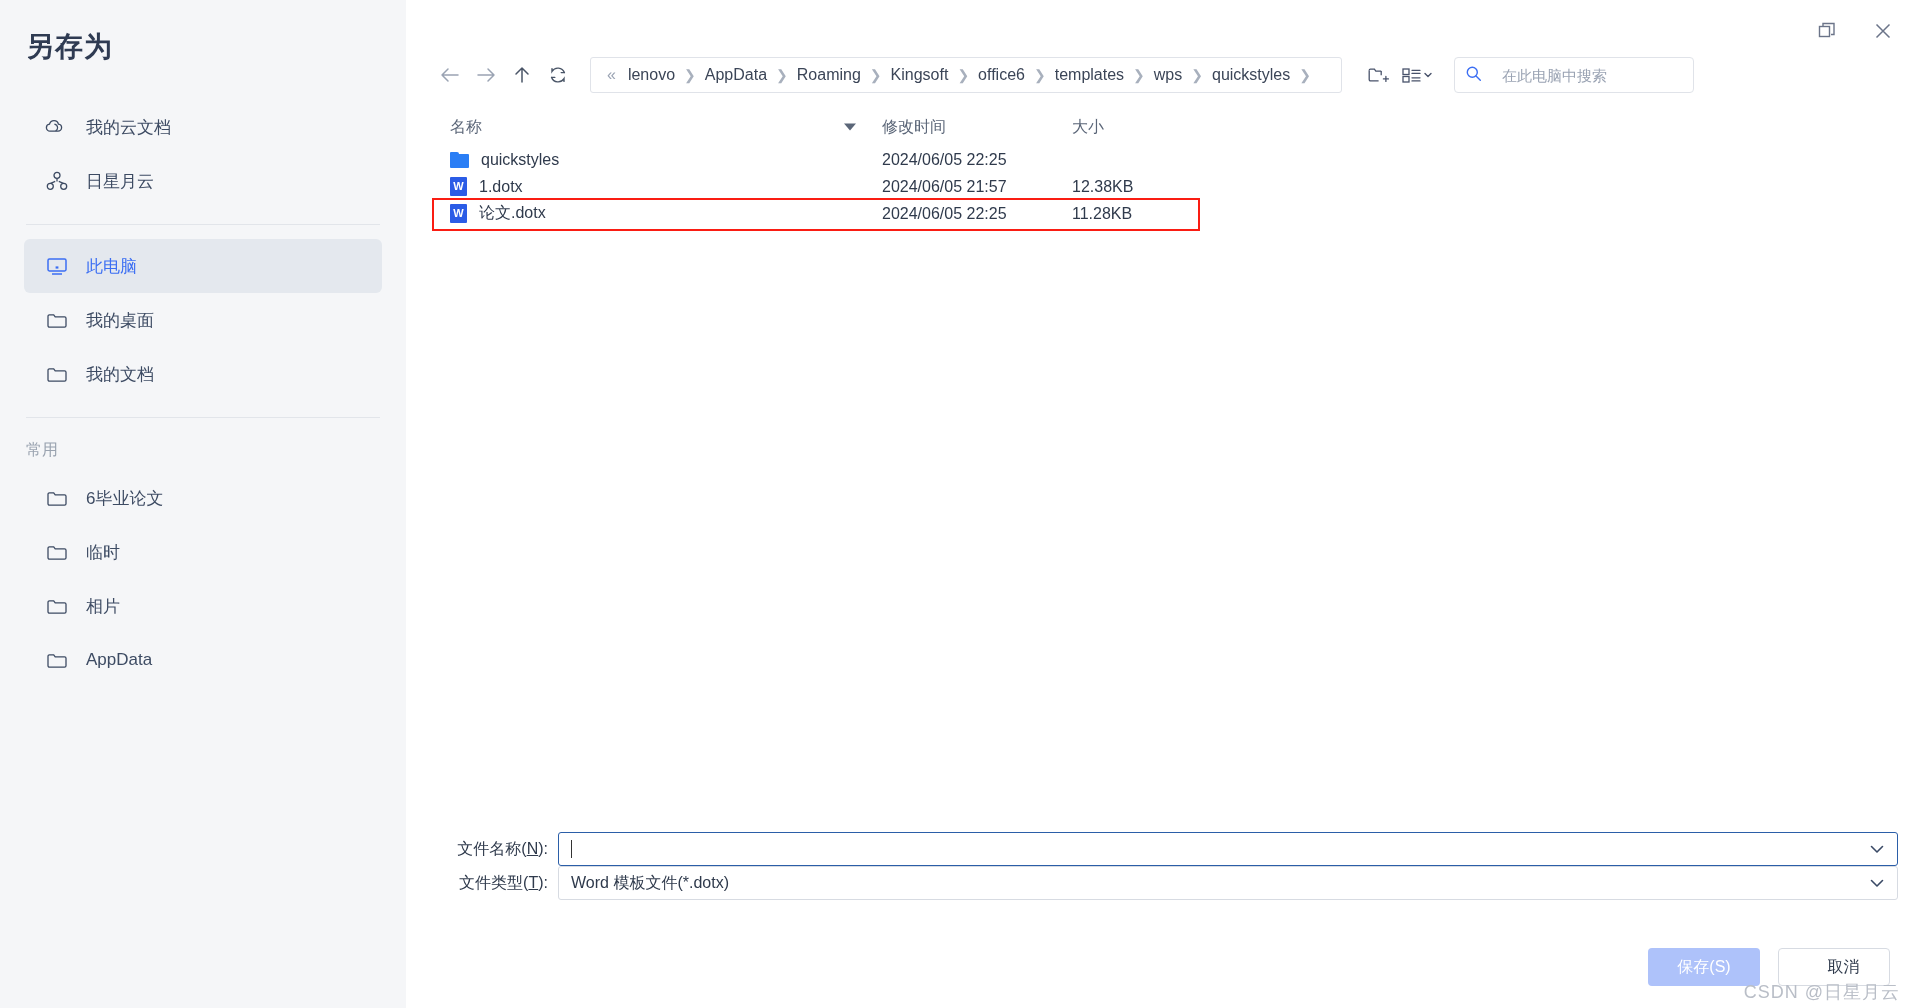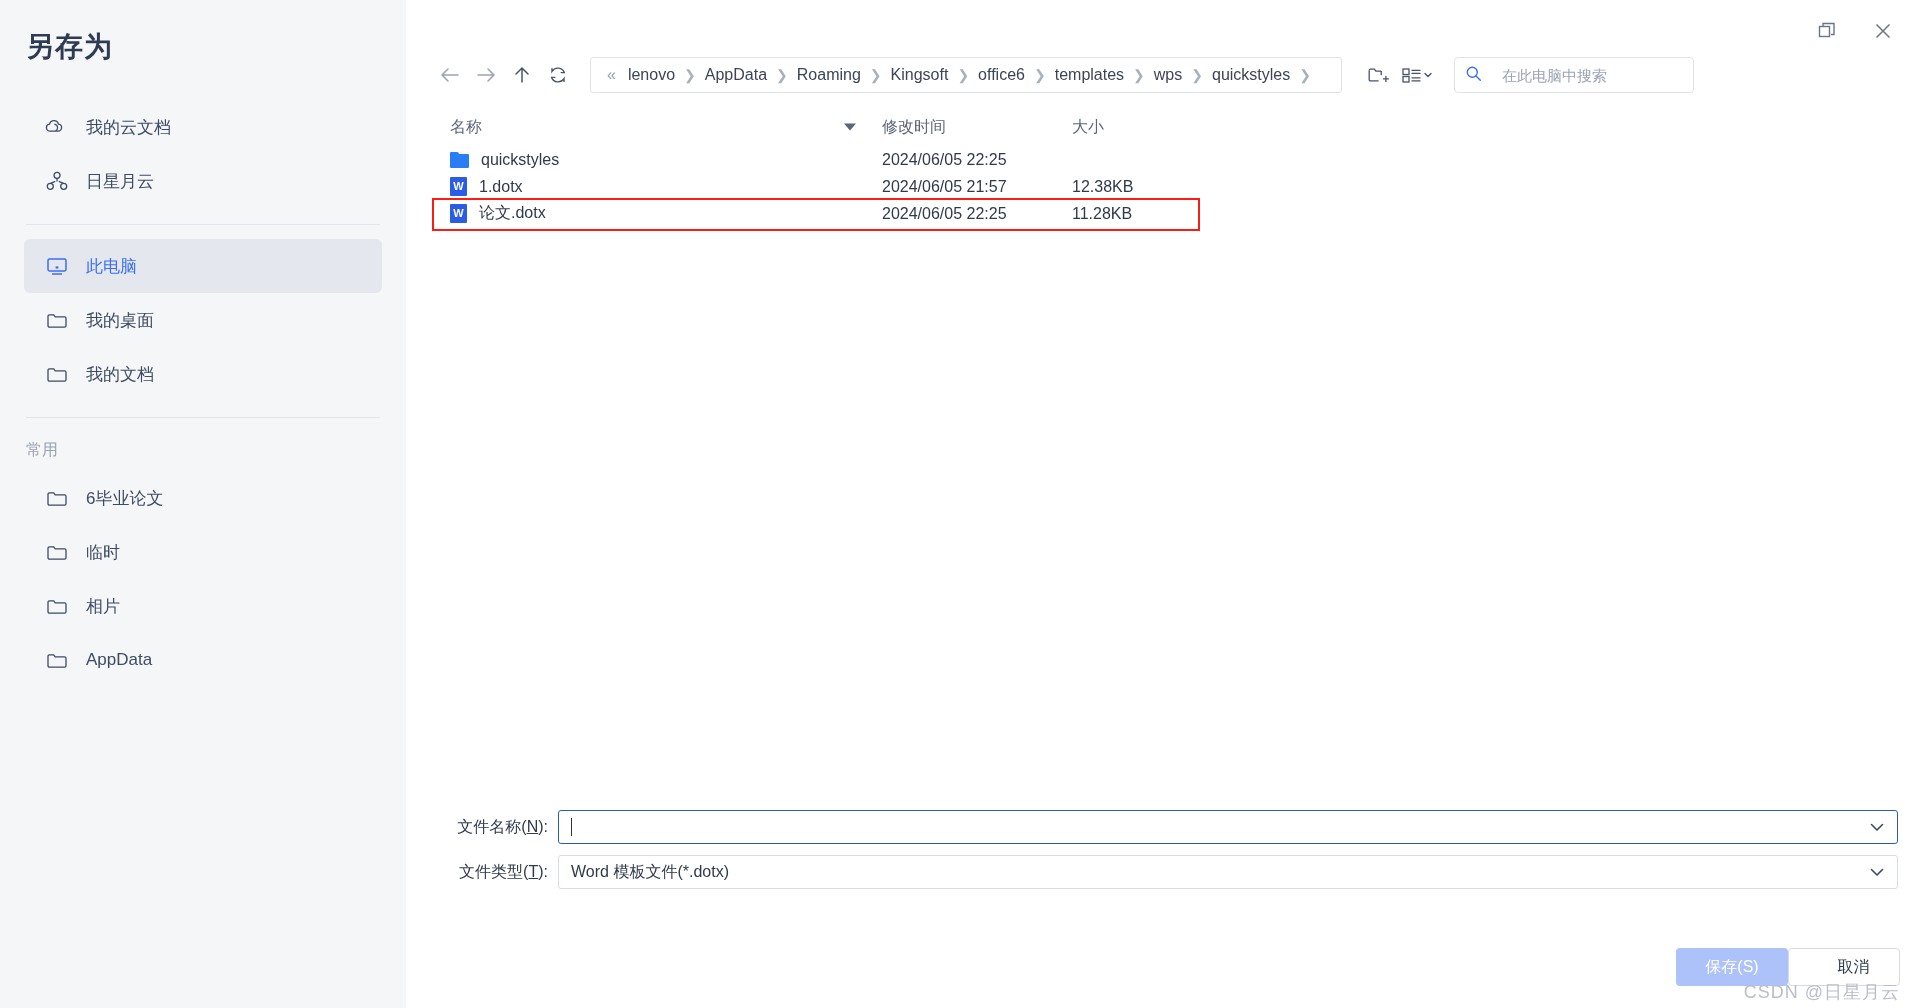"文件名称(N):" .form-row { margin-bottom: 11px -> none }
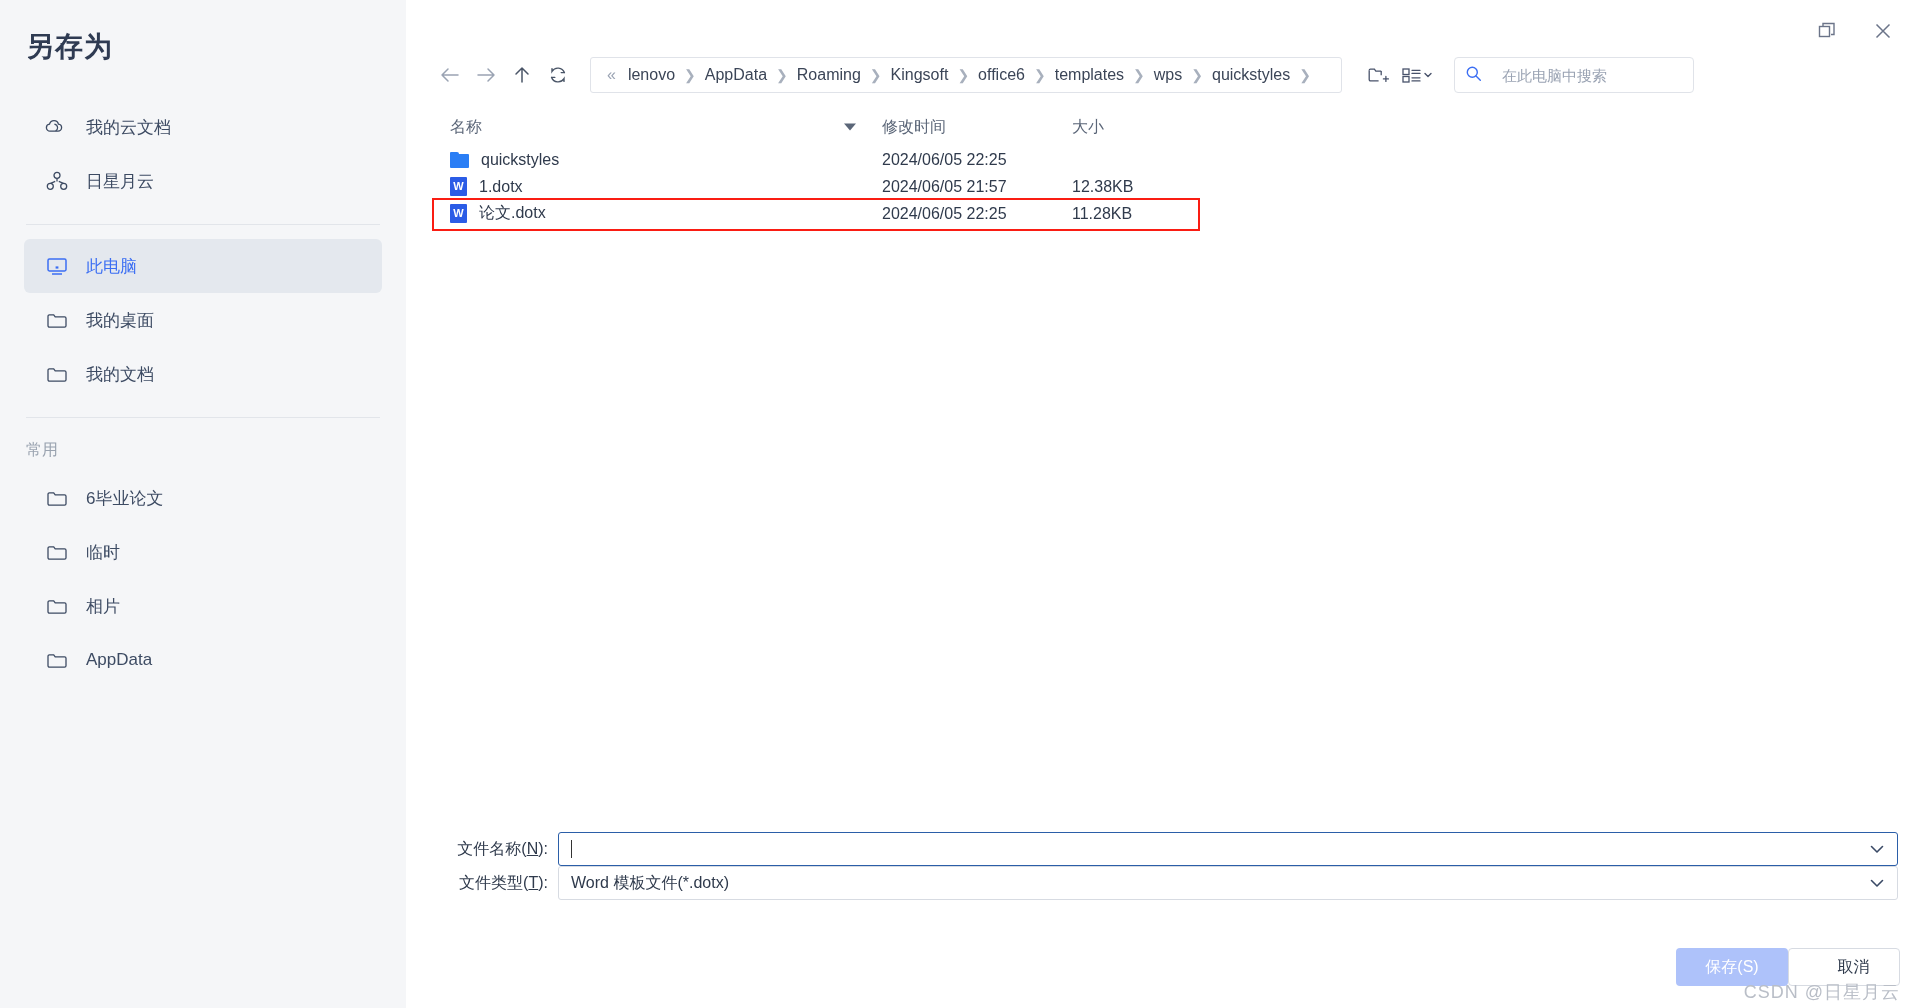"保存(S)" .footer { gap: none -> 18px; right: 20px -> 30px }
